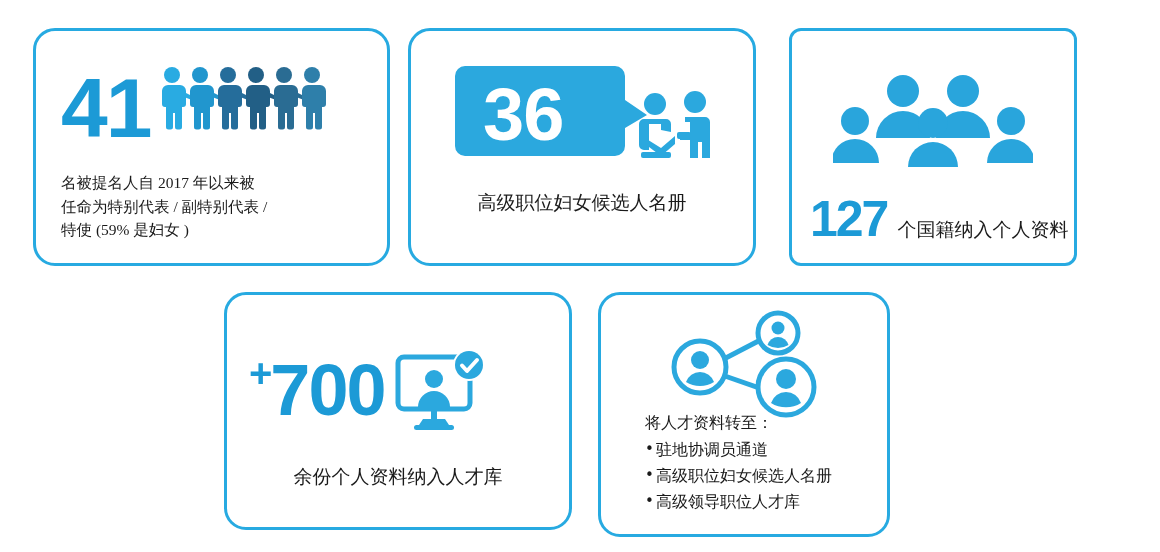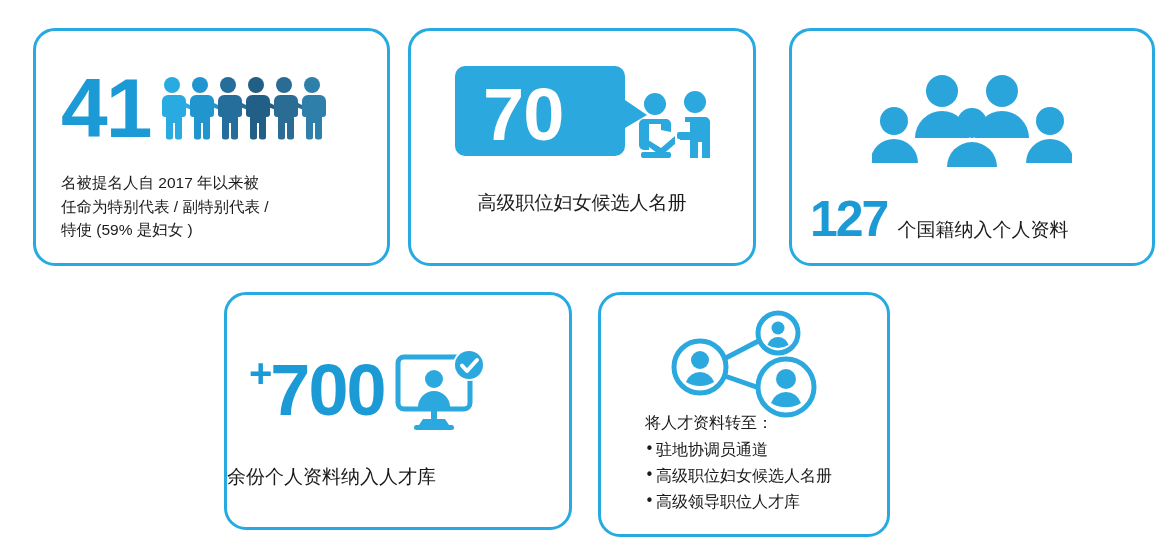"41" #c1-row { align-items: flex-end -> flex-start }
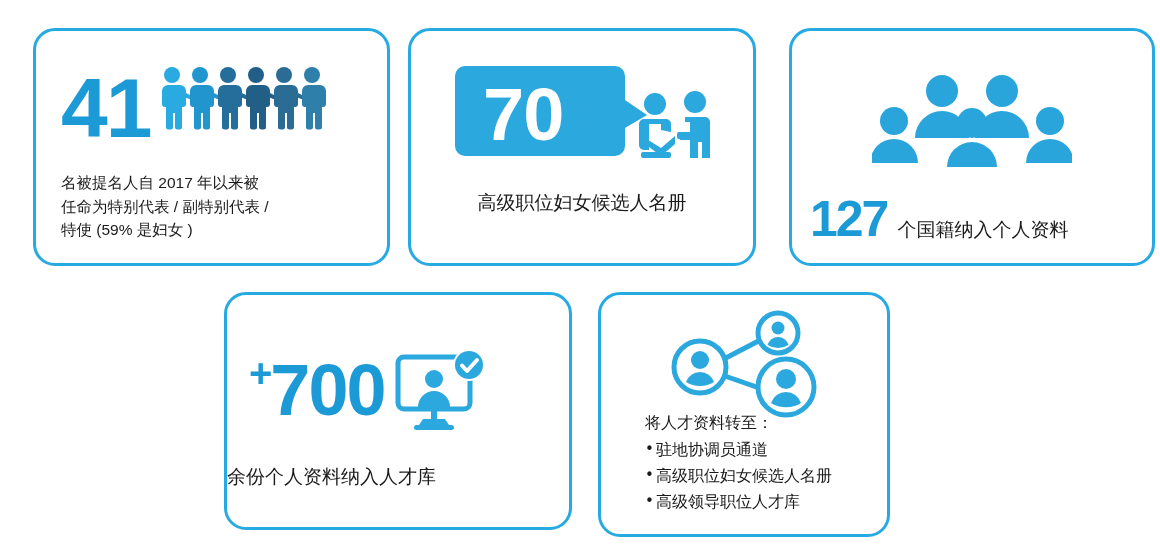"70" span { text: 70 -> 36 }
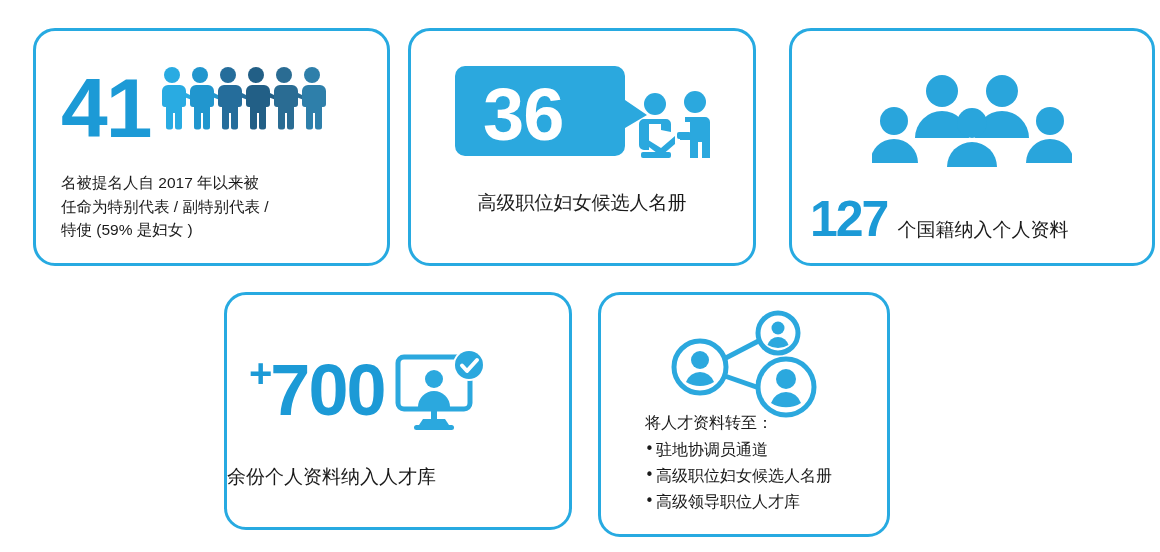"名被提名人自 2017 年以来被" .caption { font-family: Liberation Sans, sans-serif -> Liberation Serif, serif }
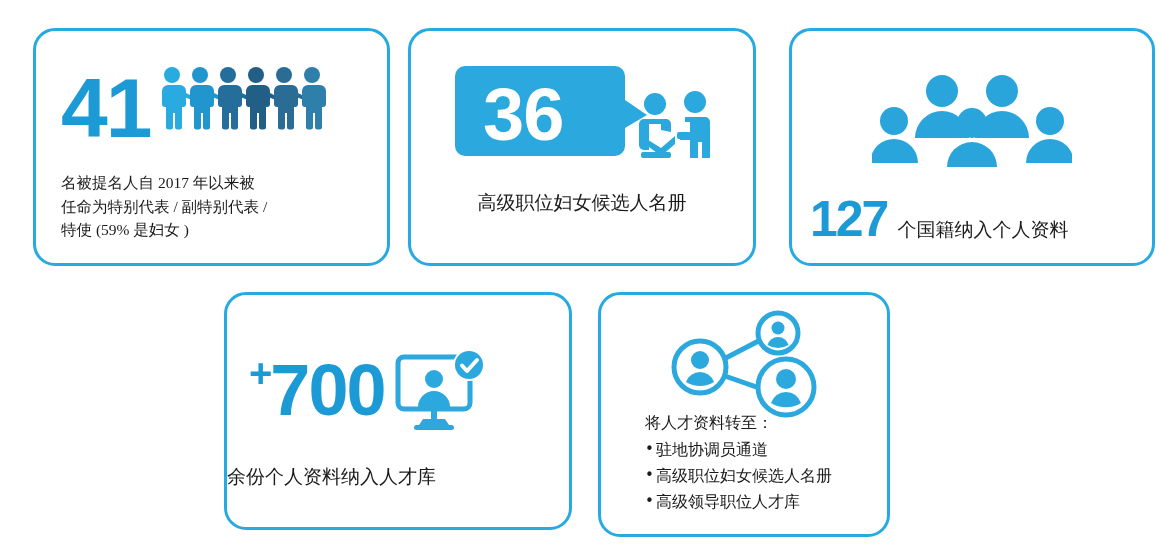"127" #card-3 { border-radius: none -> 12px; width: 366px -> 288px }
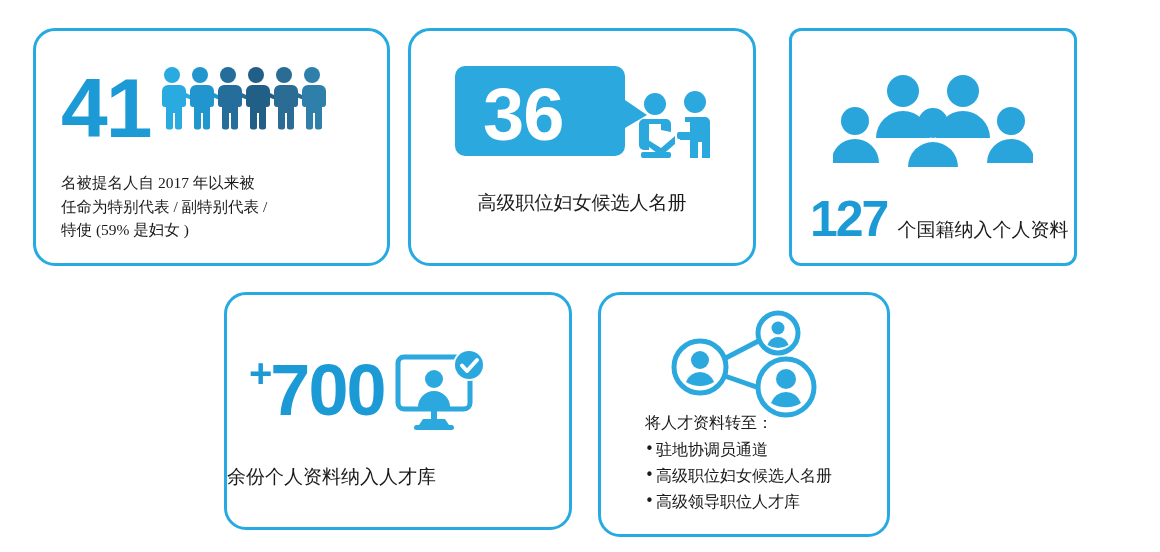"余份个人资料纳入人才库" #c4-text { text-align: left -> center }
